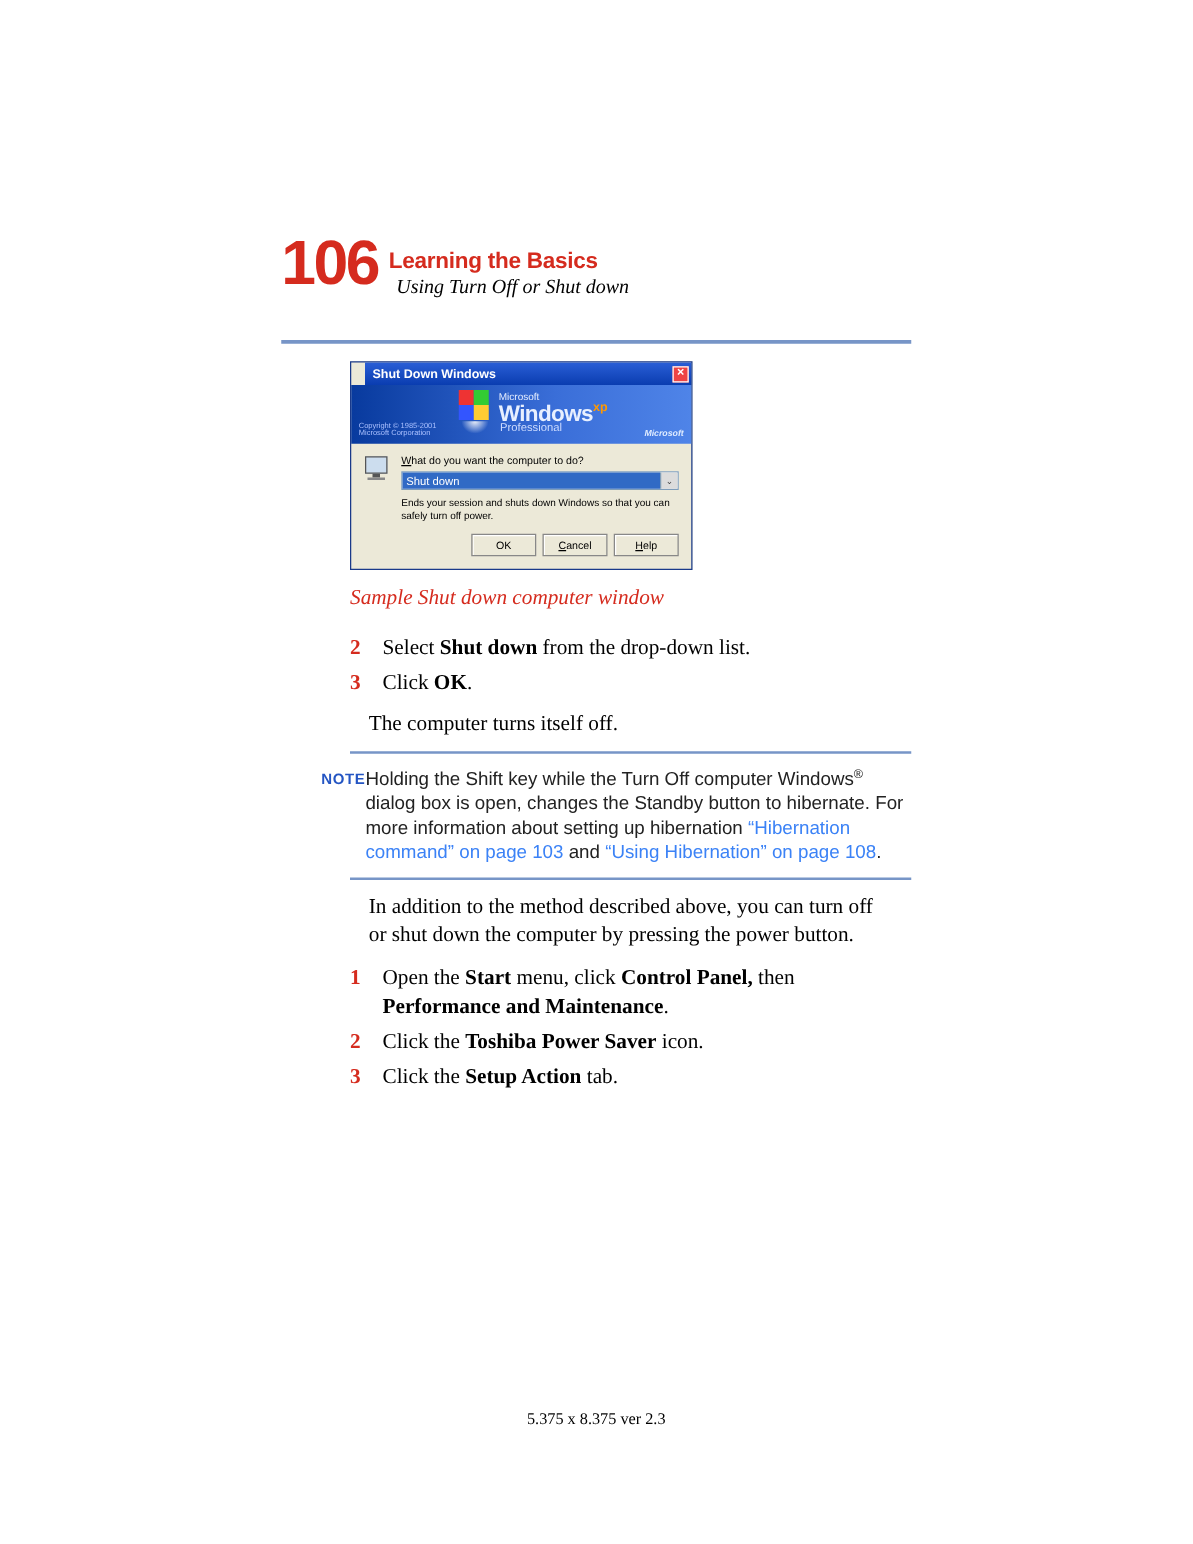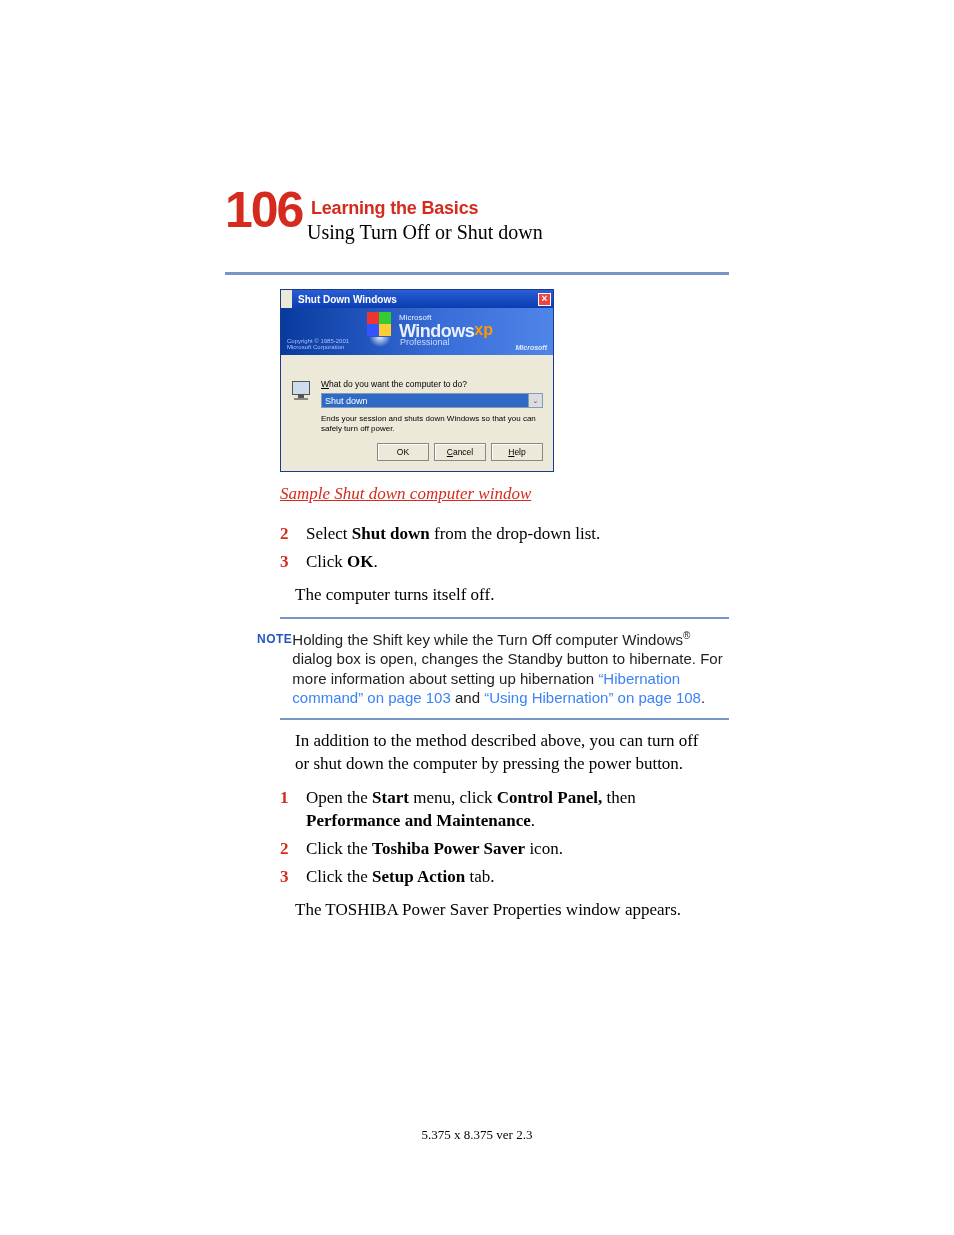"Using Turn Off or Shut" .section-subtitle { font-size: 20px -> 16px; font-style: none -> italic; left: 82px -> 92px }
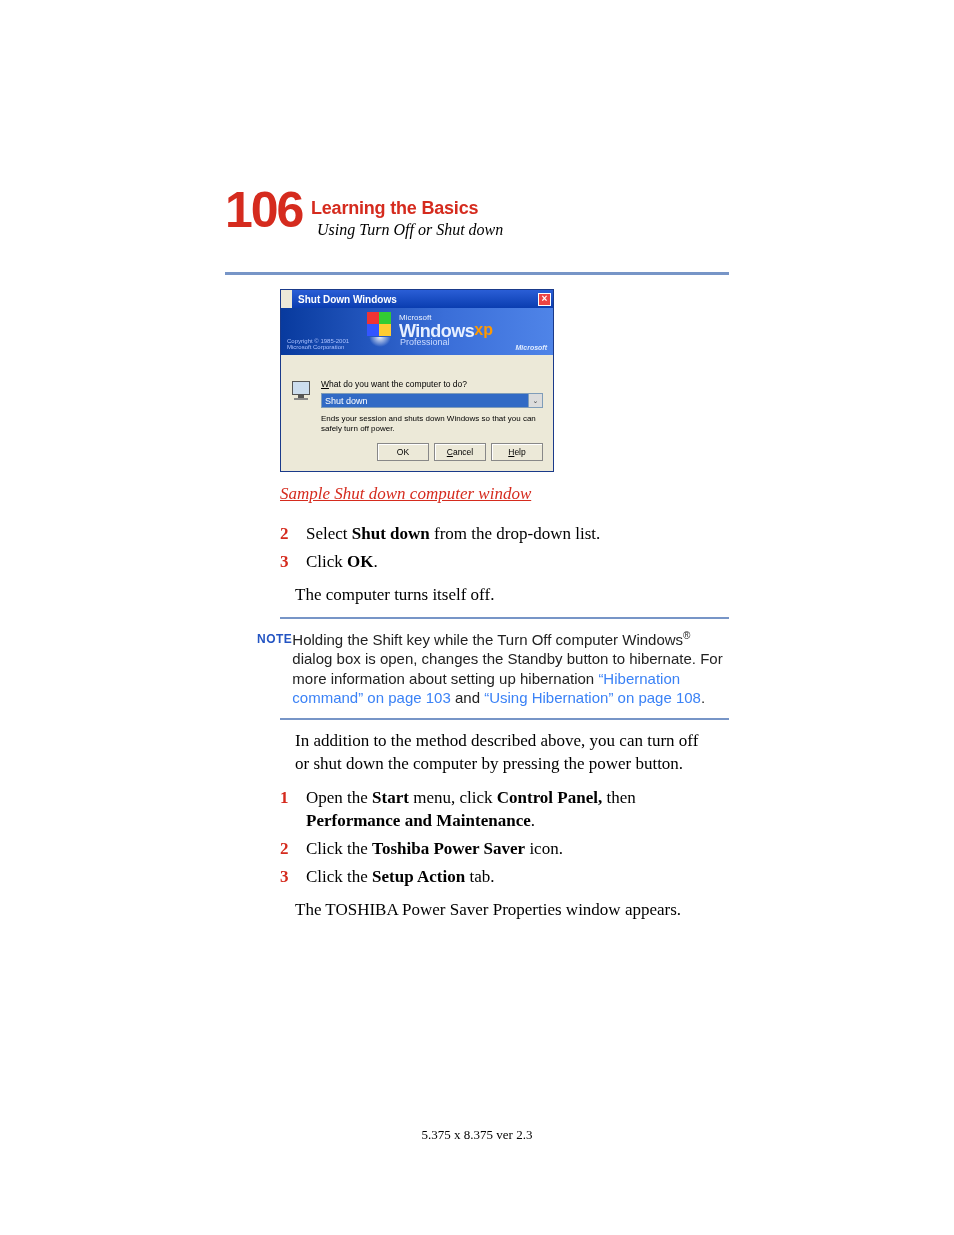"xp" .banner-xp { font-size: 16px -> 10px }
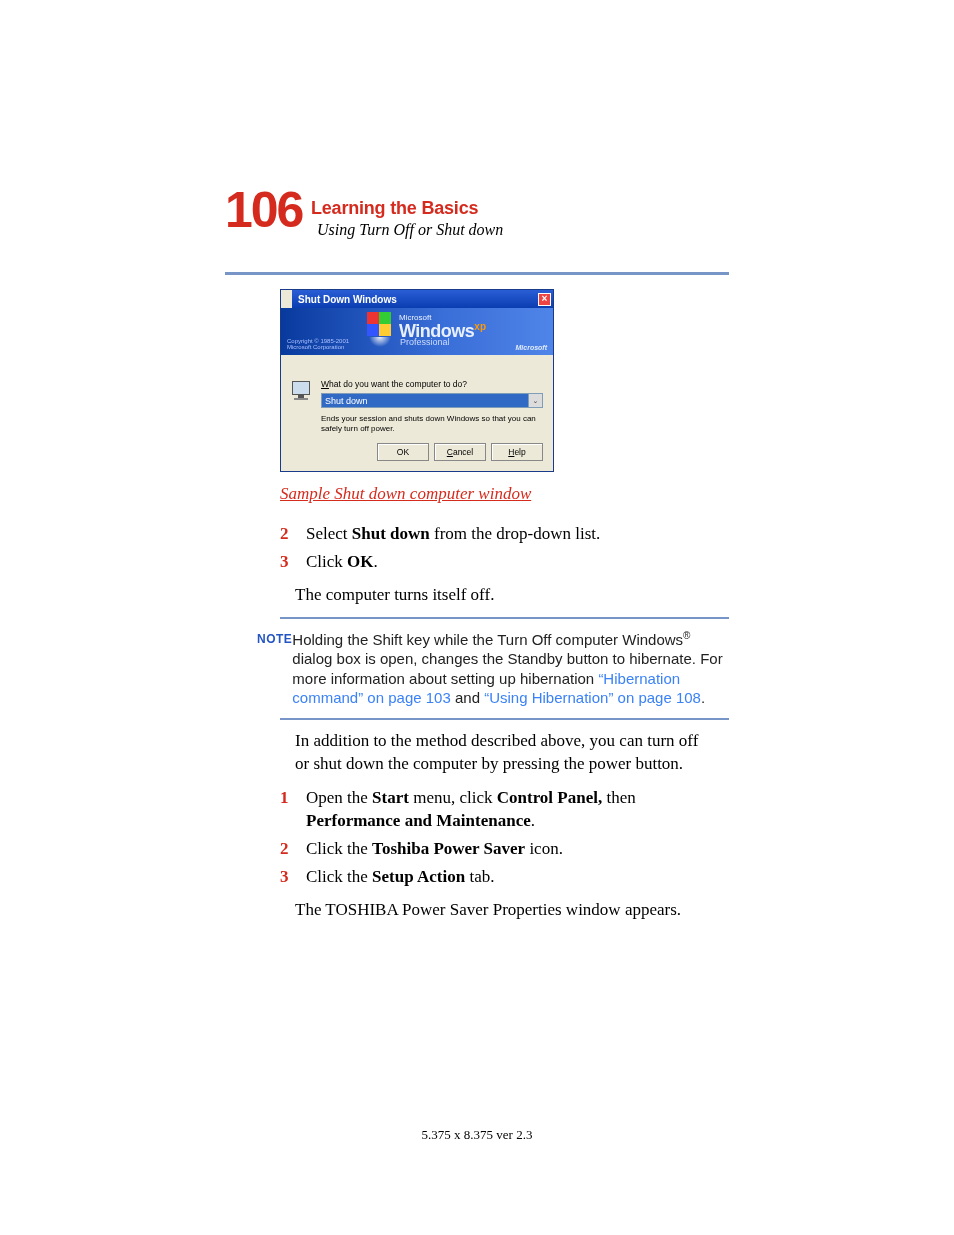"What do you want the" .dialog-body { padding: 24px 10px 10px 10px -> 8px 10px 10px 10px }
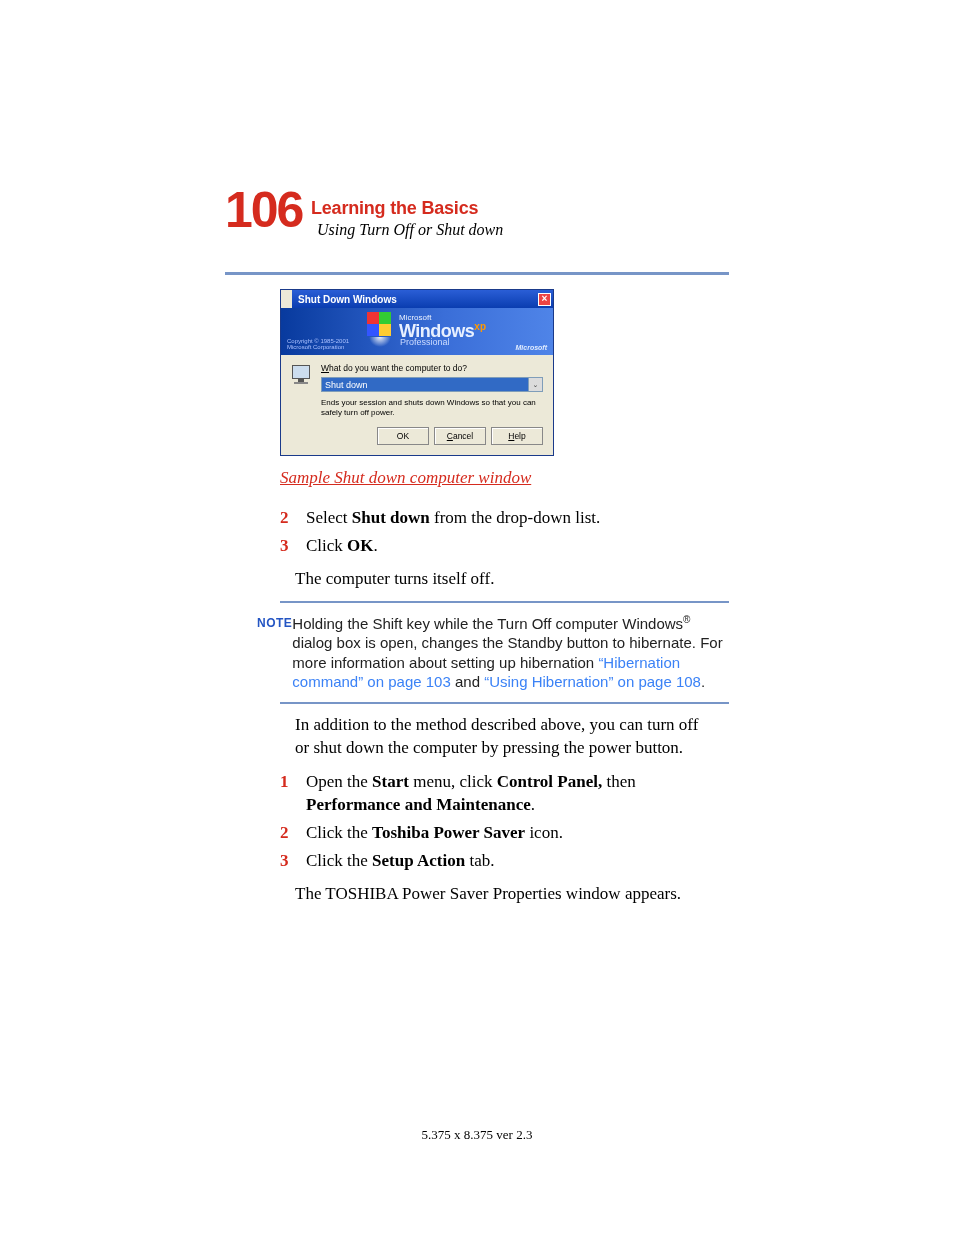"Sample Shut down computer window" .fig-caption { text-decoration: underline -> none }
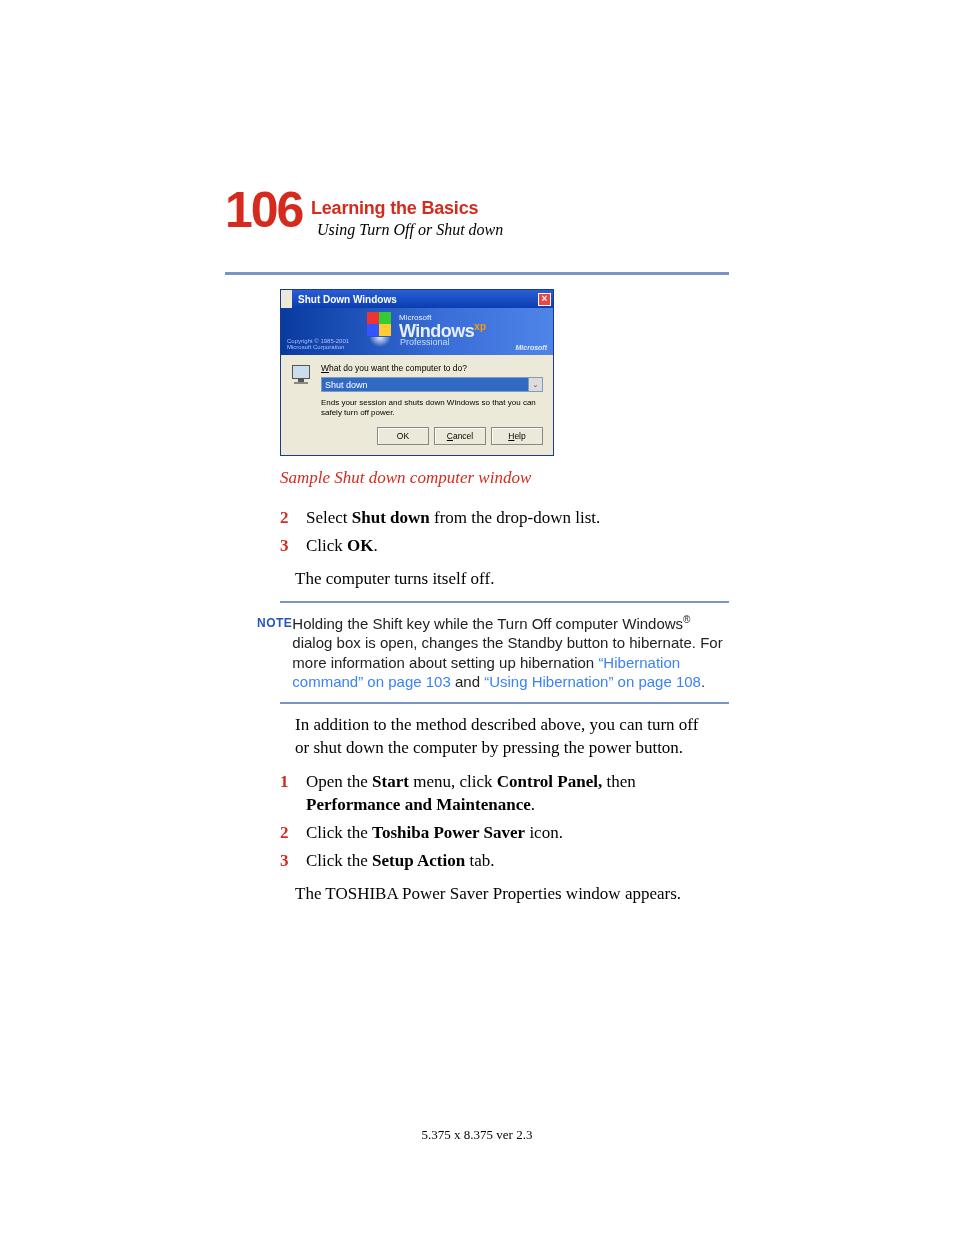"The TOSHIBA Power Saver Properties" div.body-text { html: <div>The TOSHIBA Power Saver Properties window appears.</div> -> none }
